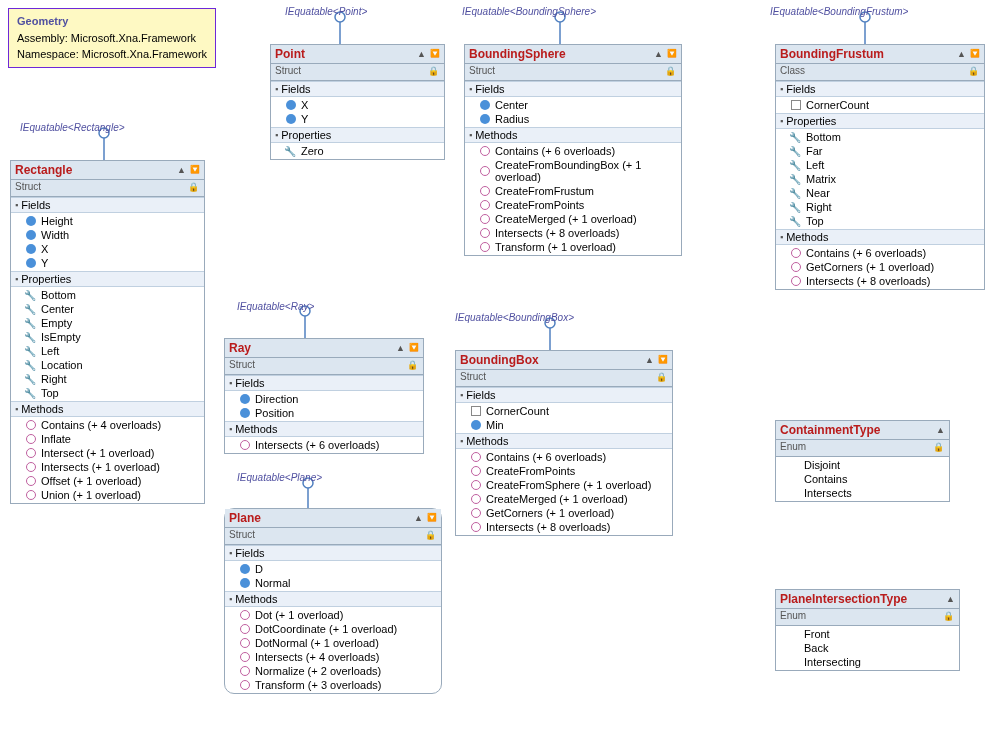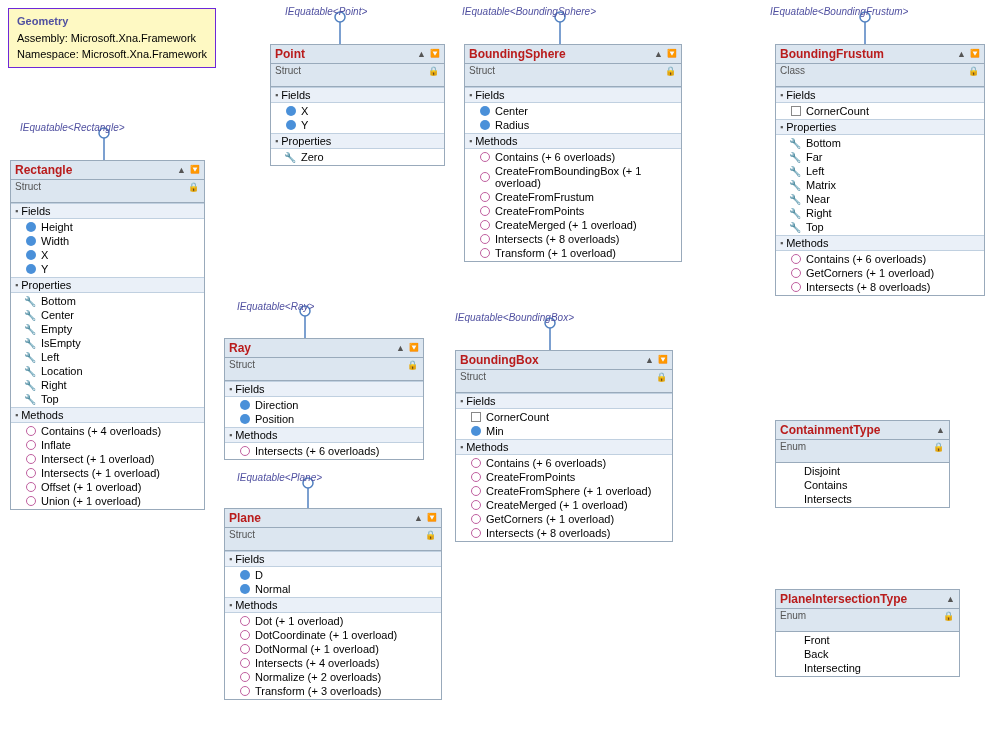"Struct" .uml-box .box-subheader { padding: 1px 4px 10px 4px -> 1px 4px 4px 4px }
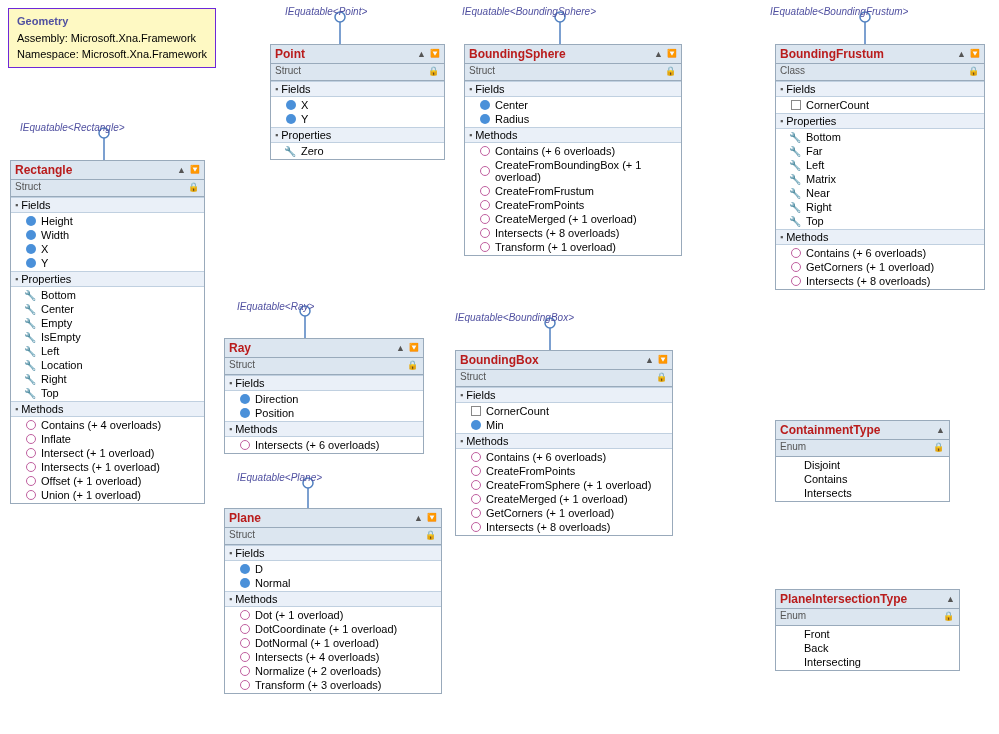"Plane" div.uml-box { border-radius: none -> 10px }
